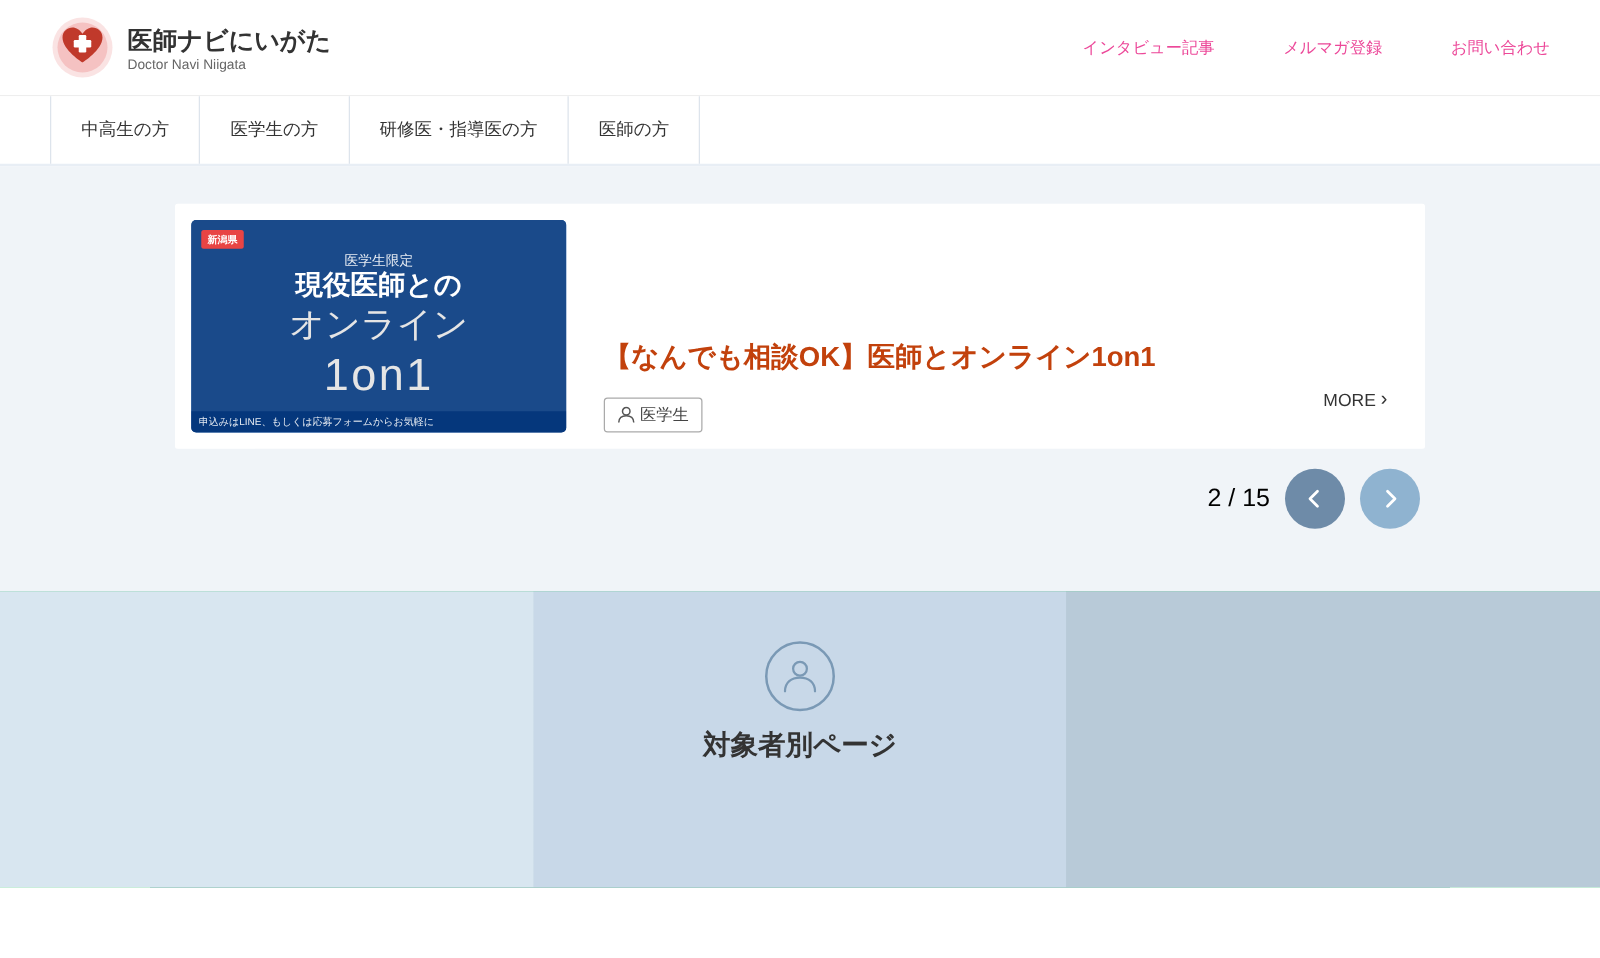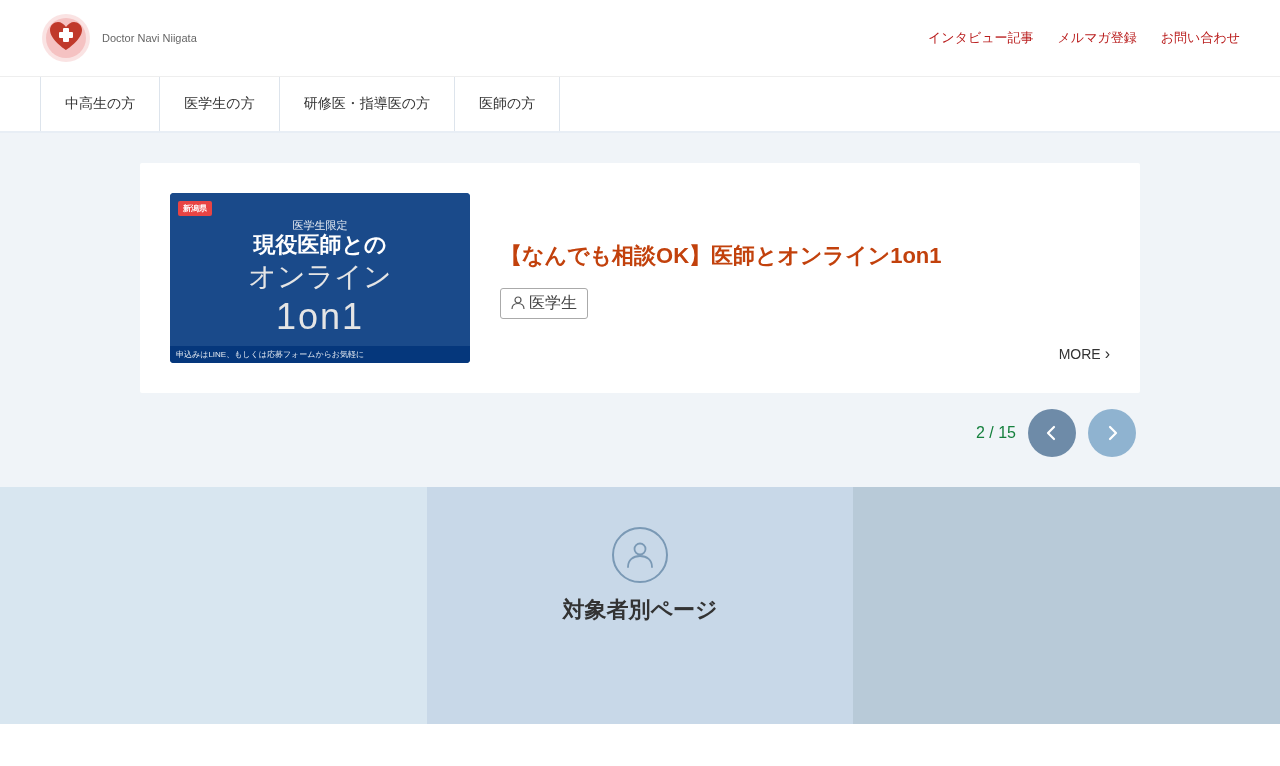"医師ナビにいがた" span.jp { html: none -> <span>医師ナビにいがた</span> }
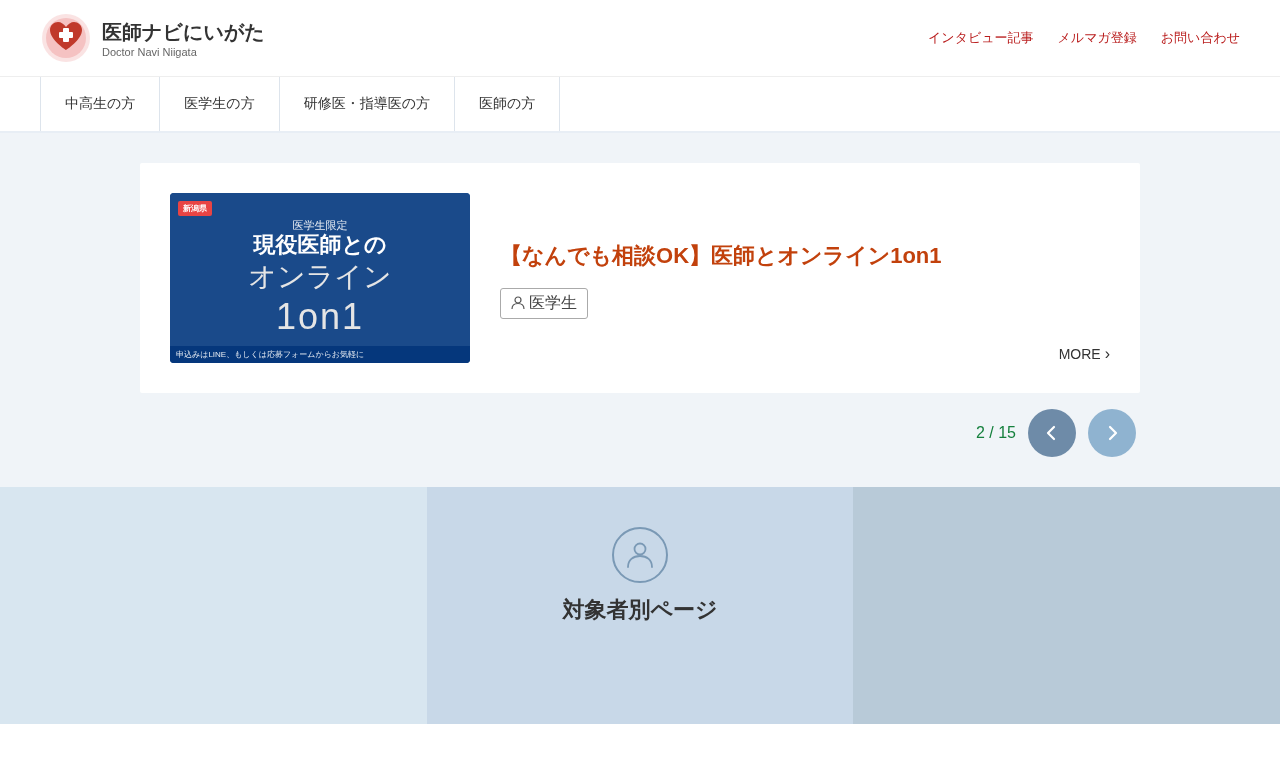"インタビュー記事" .header-links a { color: #b91c1c -> #ec4899; margin-left: none -> 31px }
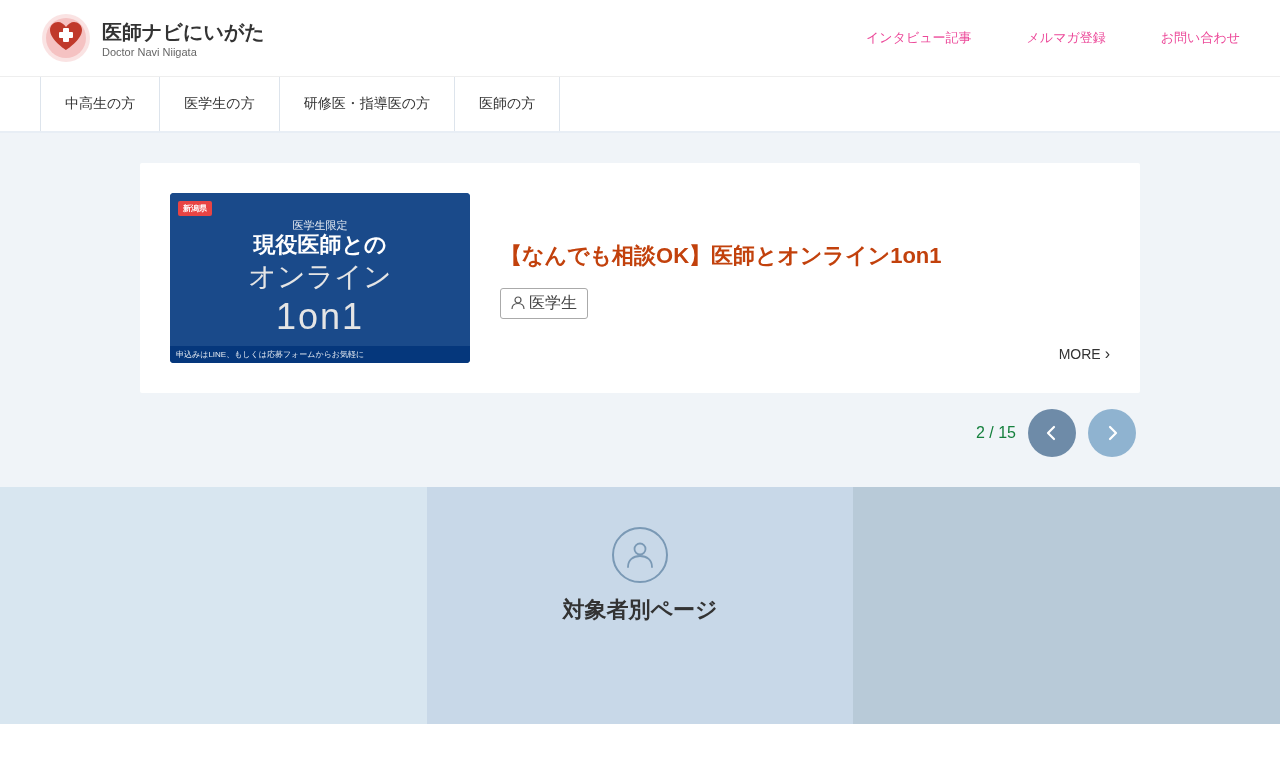"新潟県" .pickup-card { align-items: center -> flex-end; padding: 30px -> 13px }
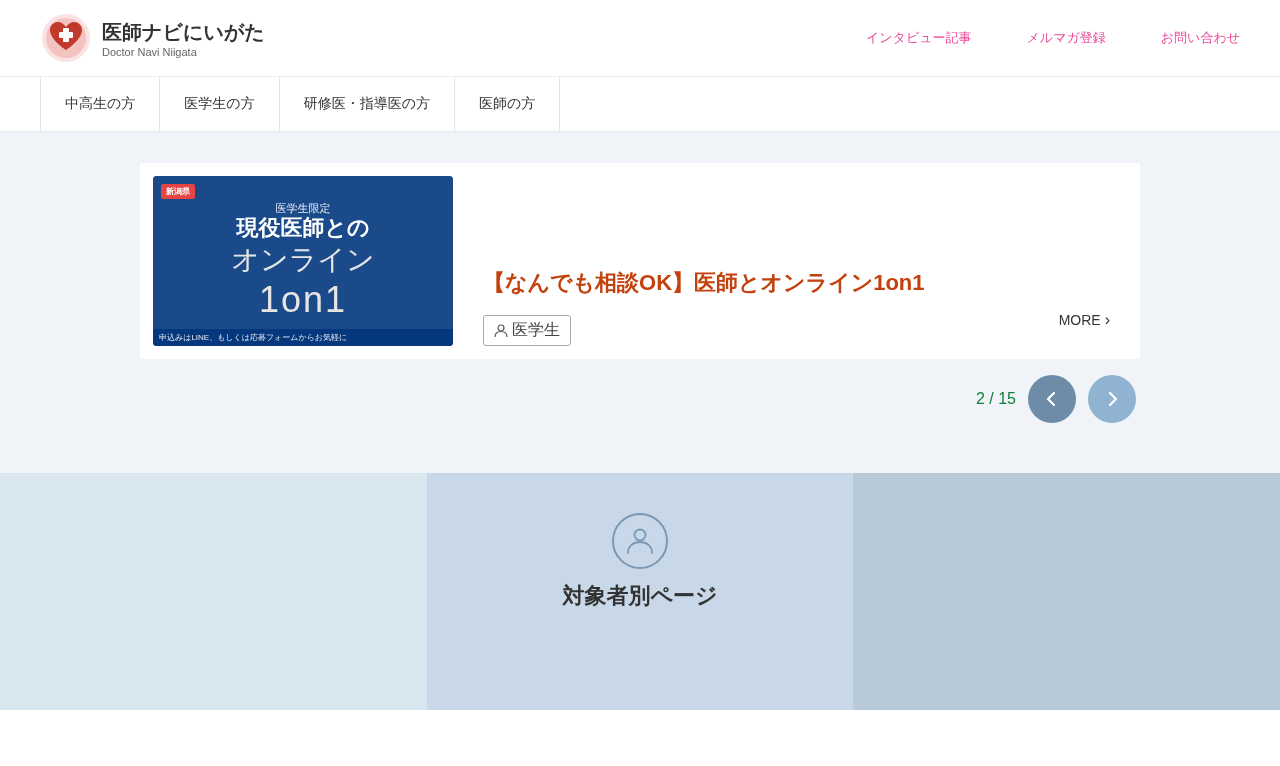"医学生" .tag { font-size: 16px -> 13px }
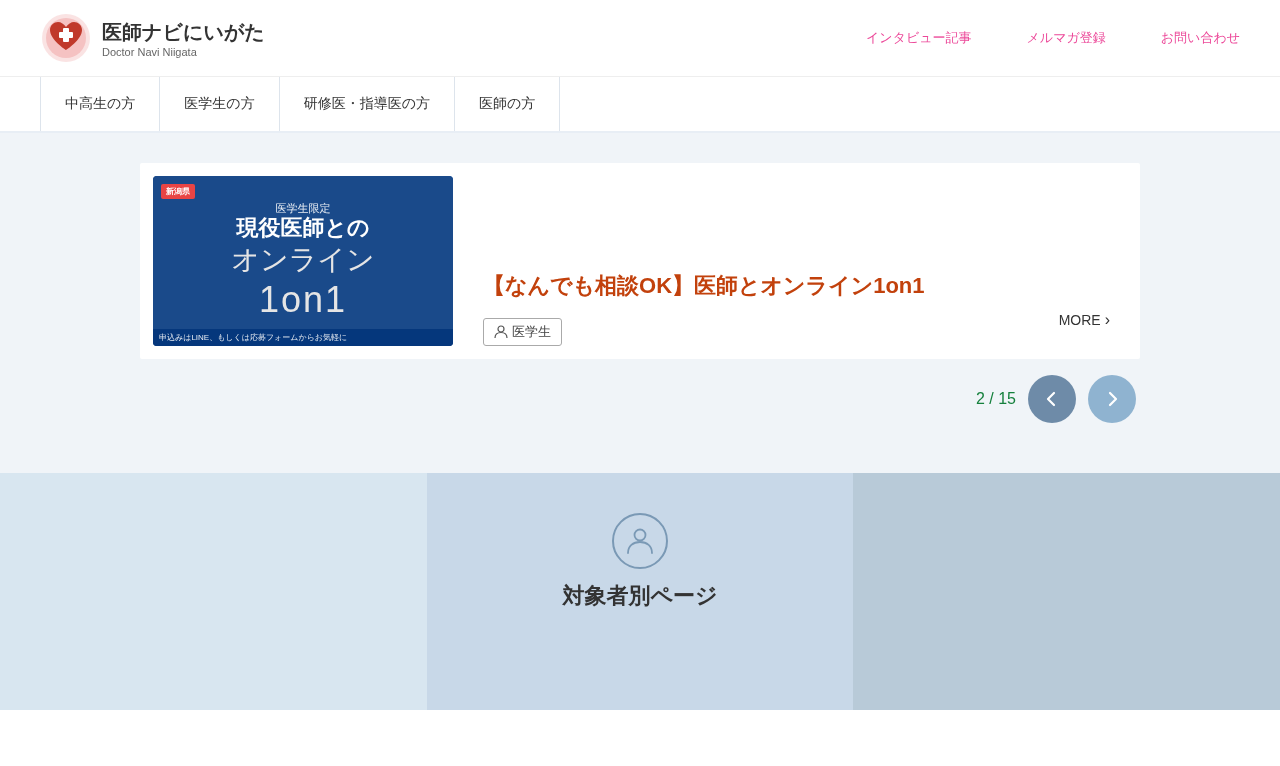"2 / 15" .pagination-info { color: #15803d -> #000000; font-size: 16px -> 20px }
